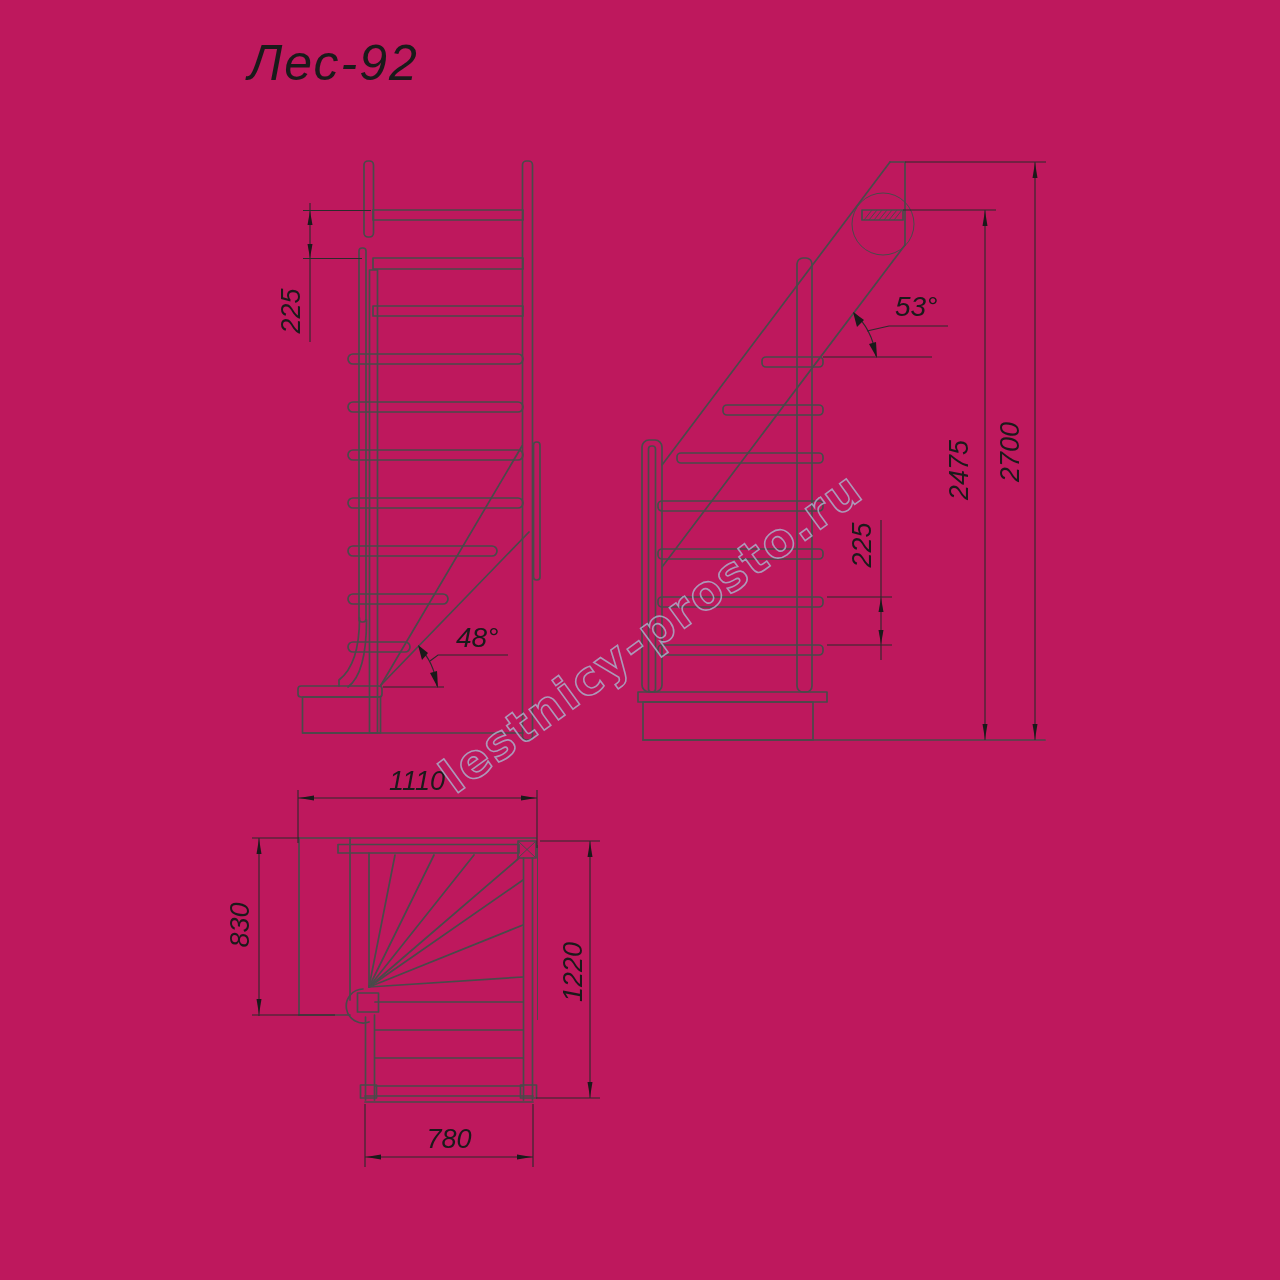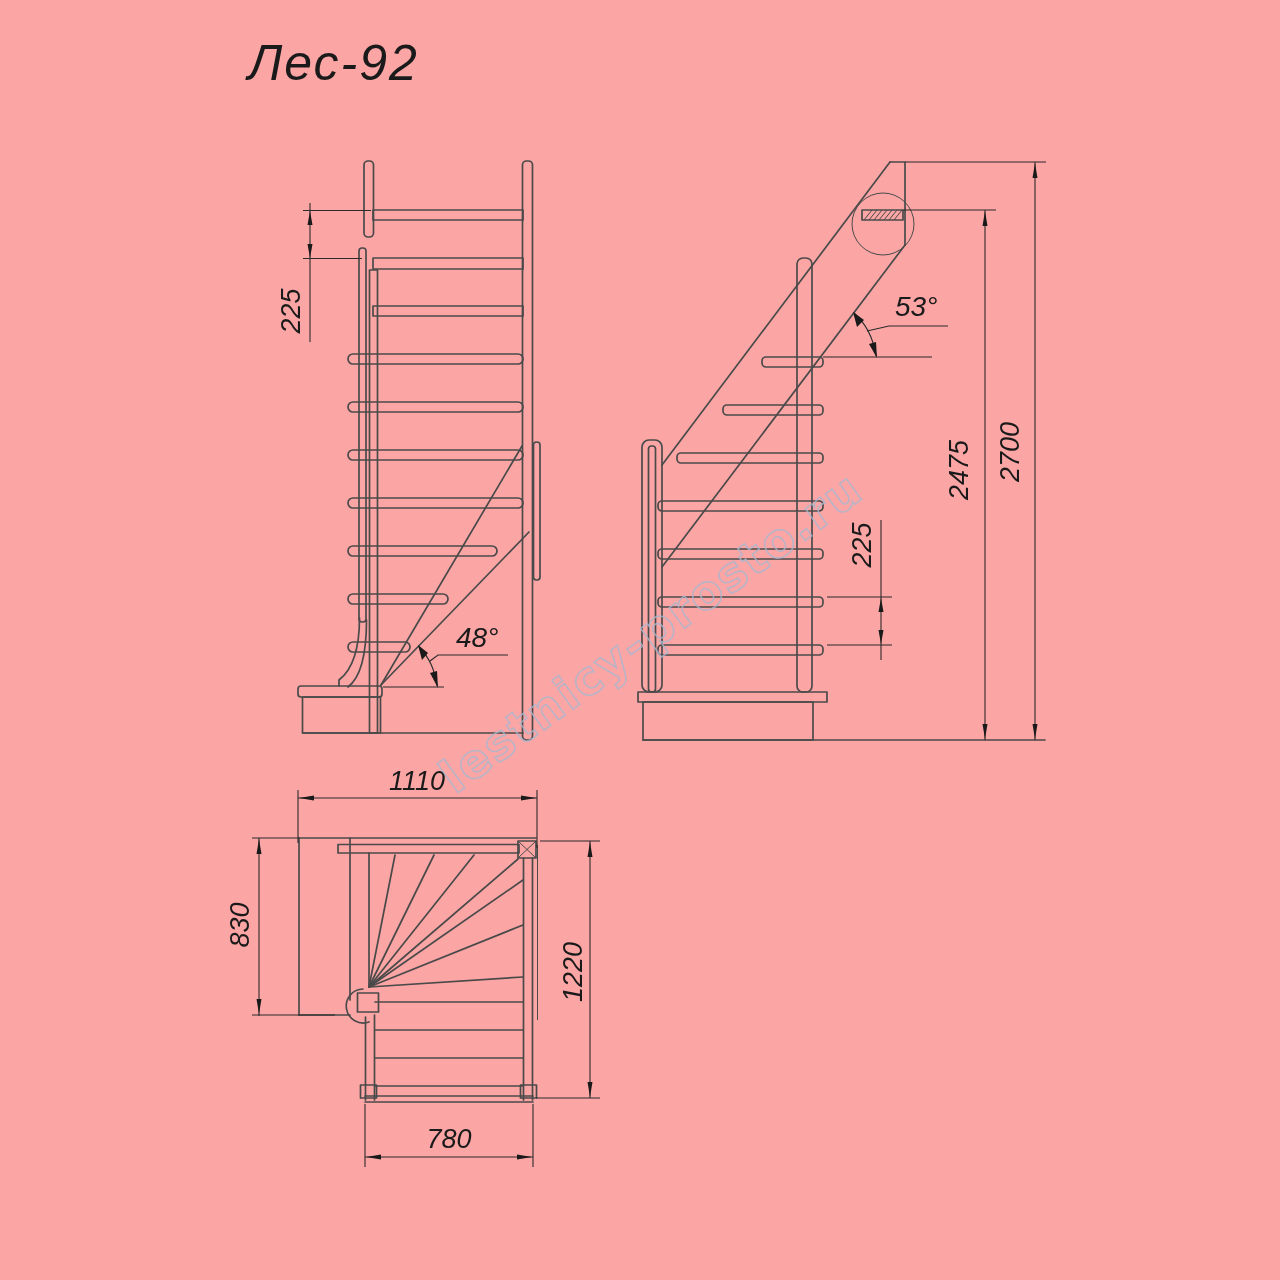"Лес-92" .sheet { background: #fca5a5 -> #be185d }
